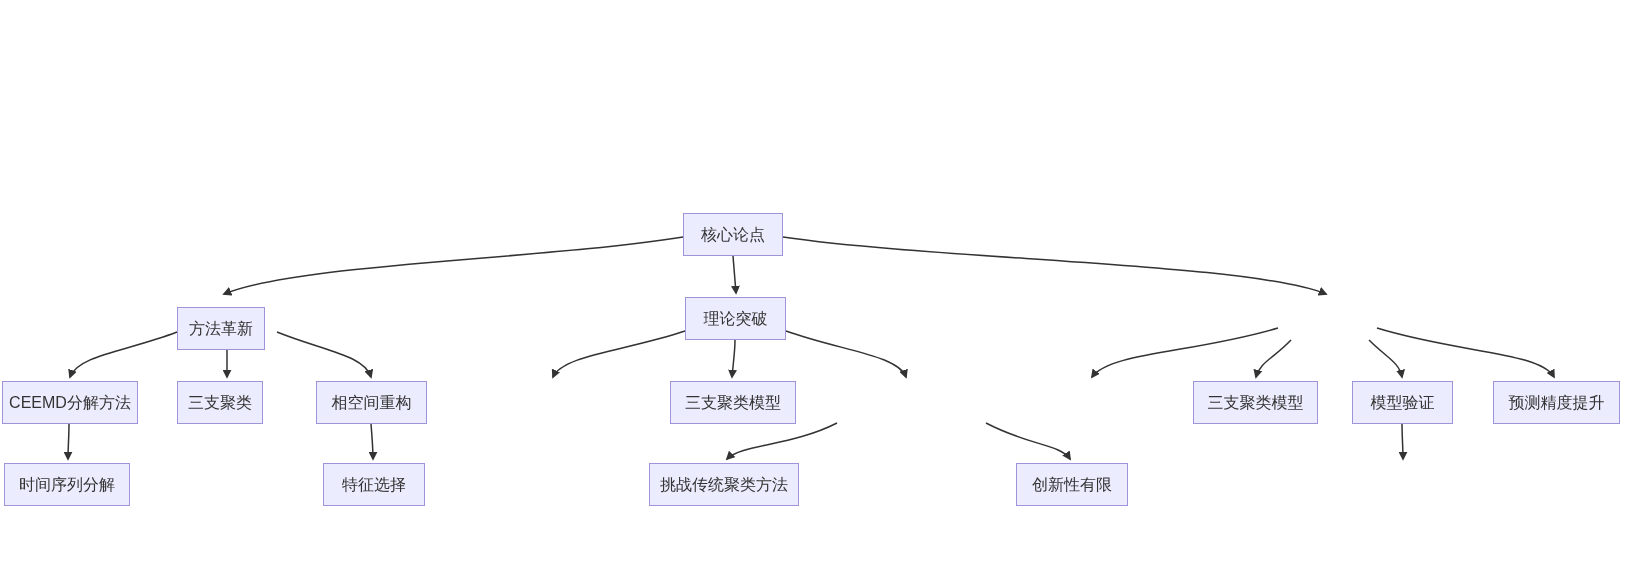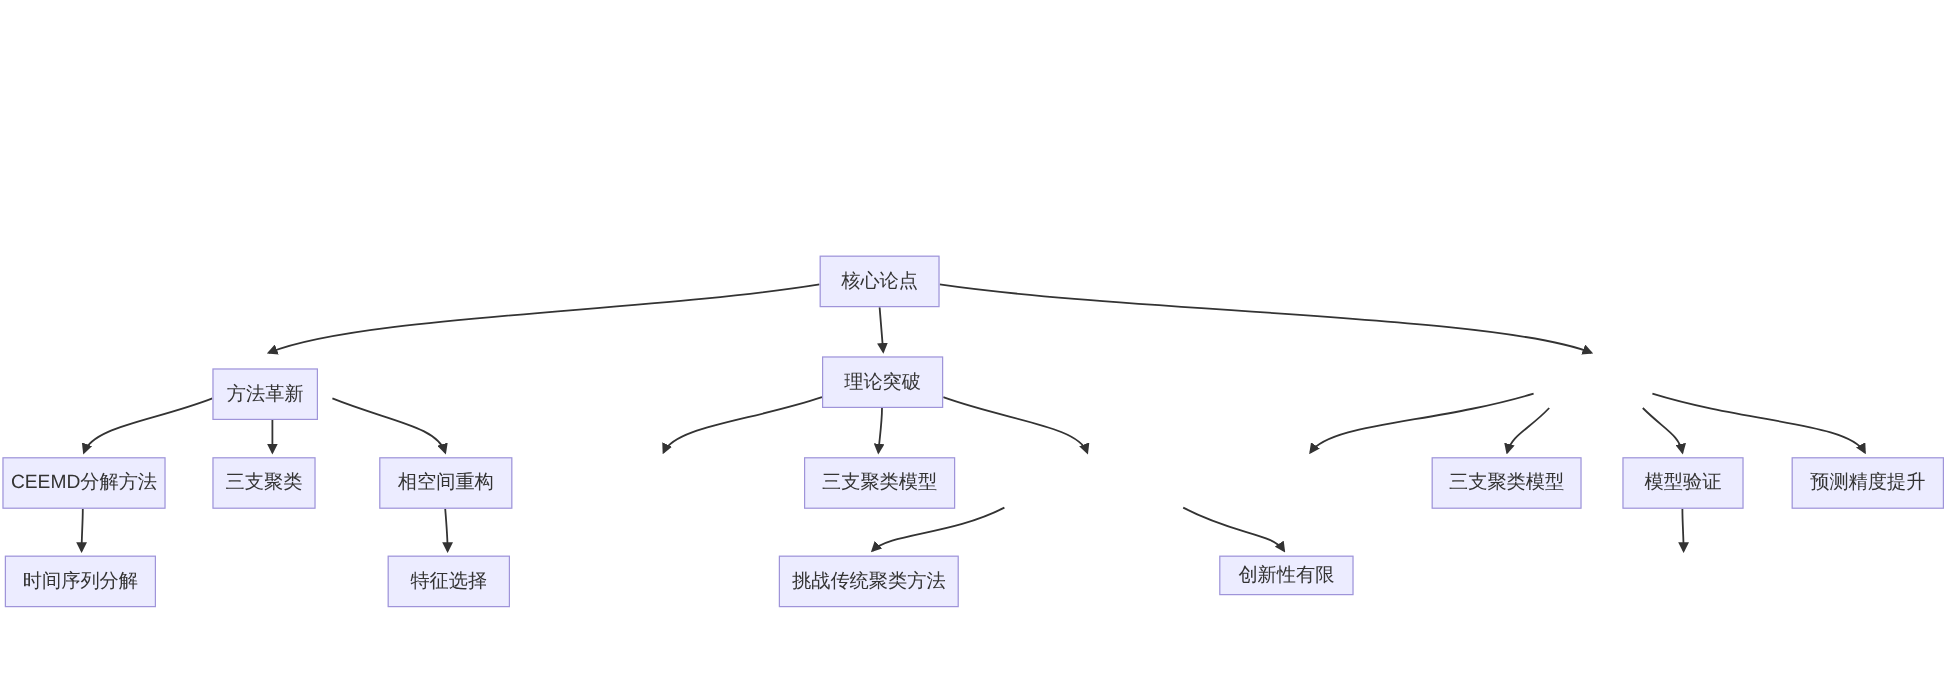"创新性有限" div.node { height: 33px -> 43px }
